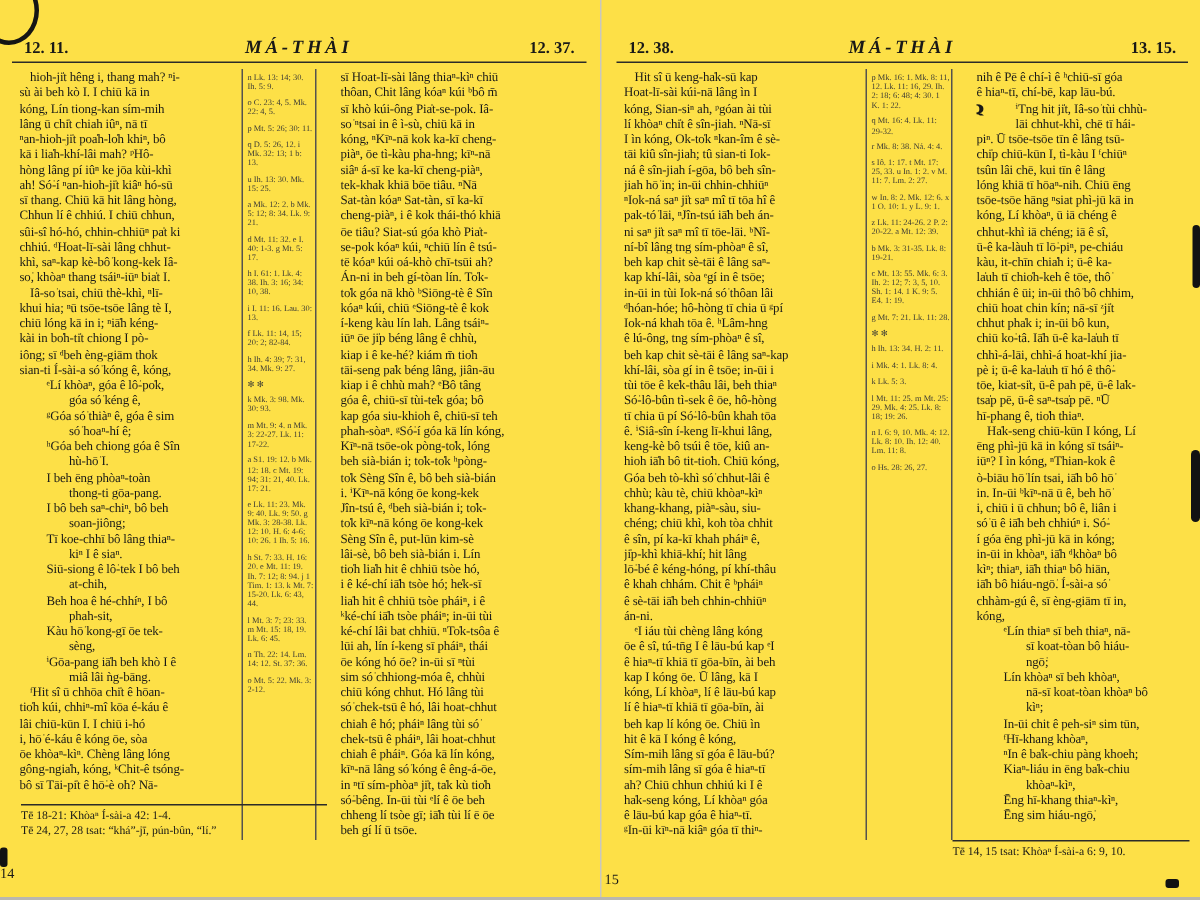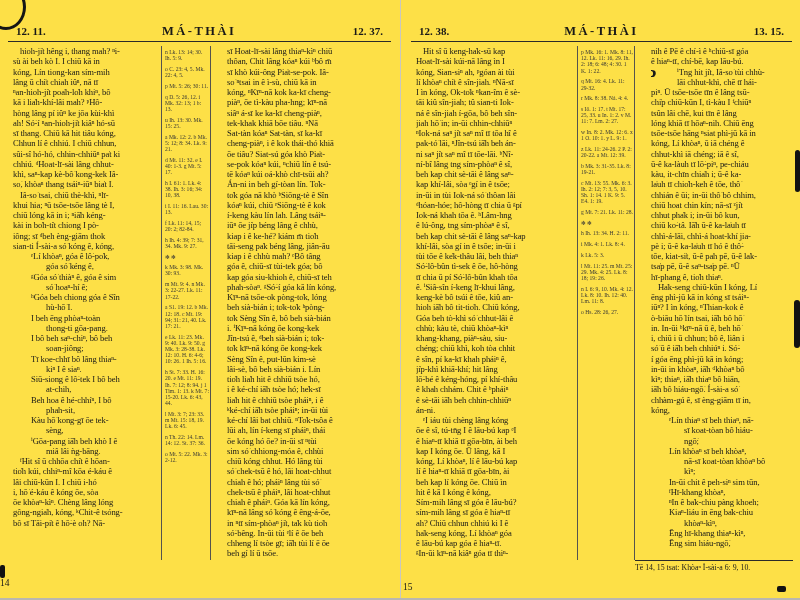"MÁ-THÀI" .page-header .ht { font-style: none -> italic }
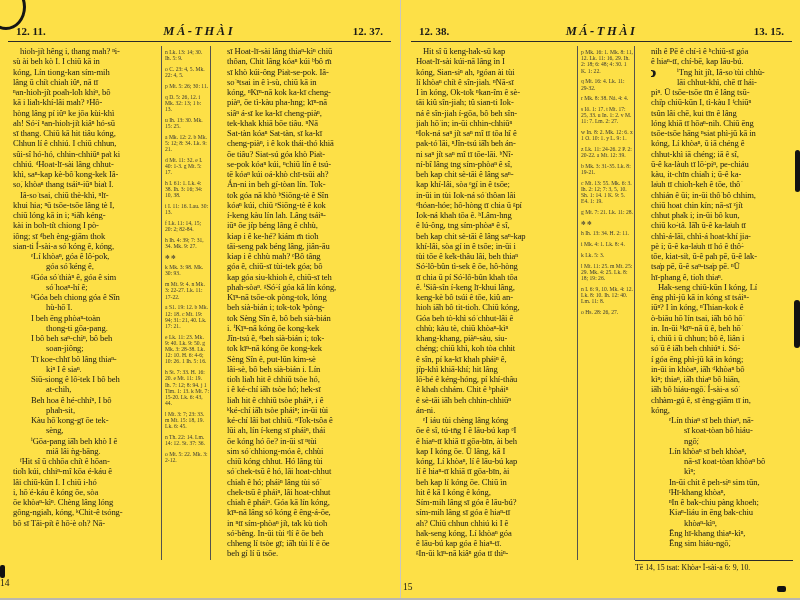"sī thang. Chiū kā hit" span.t { text: tiâu kóng -> lâng hòng }
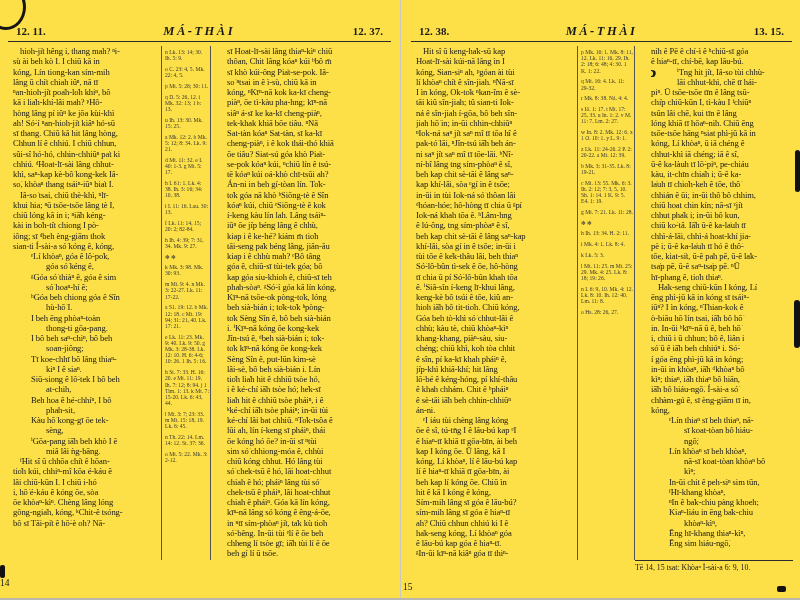"Tē 18-21: Khòaⁿ Í-sài-a 42:" div.footnotes { html: none -> <div> <div>Tē 18-21: Khòaⁿ Í-sài-a 42: 1-4.</div> <div>Tē 24, 27, 28 tsat: “khá”-jī, pún-bûn, “lí.”</div> </div> }
